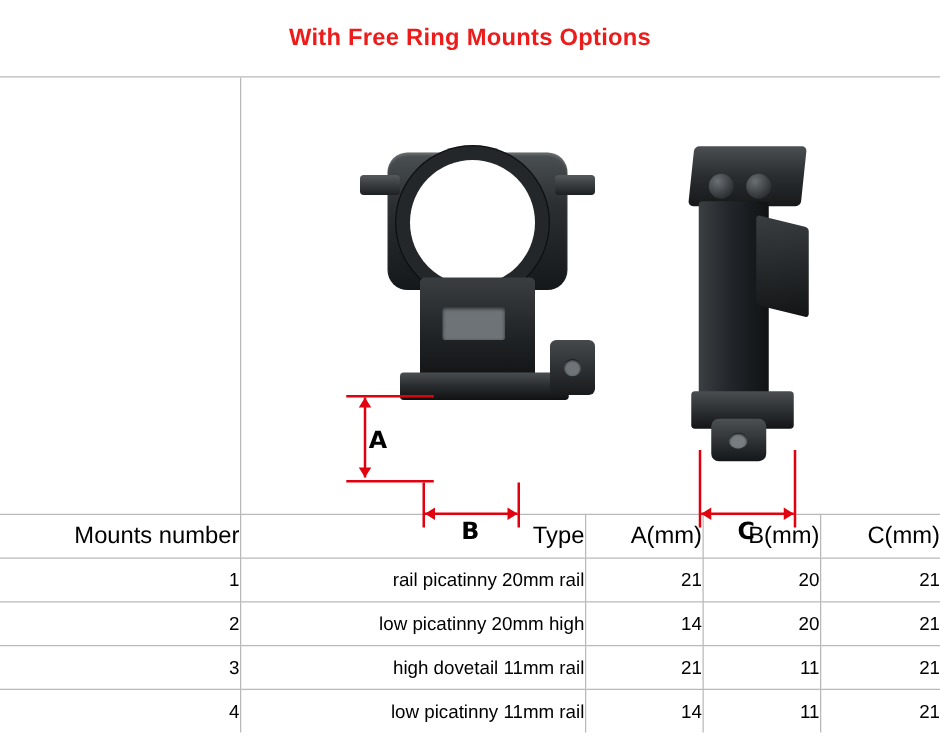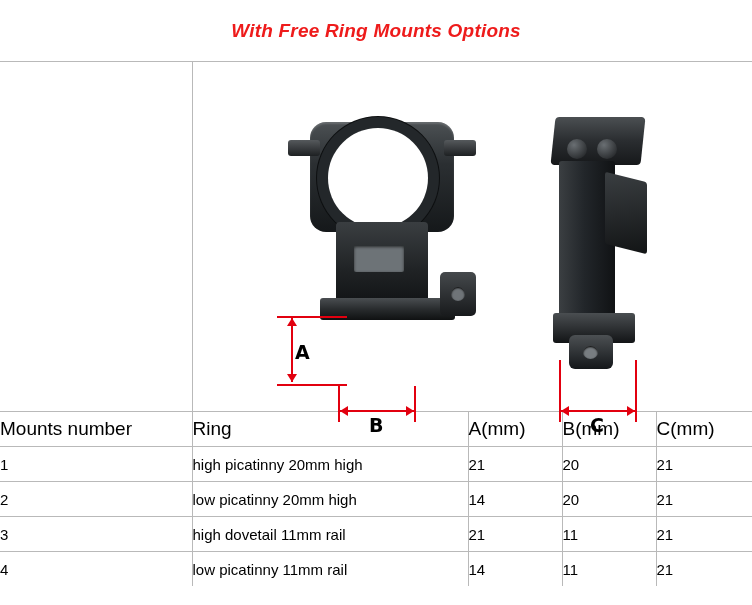"With Free Ring Mounts Options" .title-bar { font-style: italic -> none }
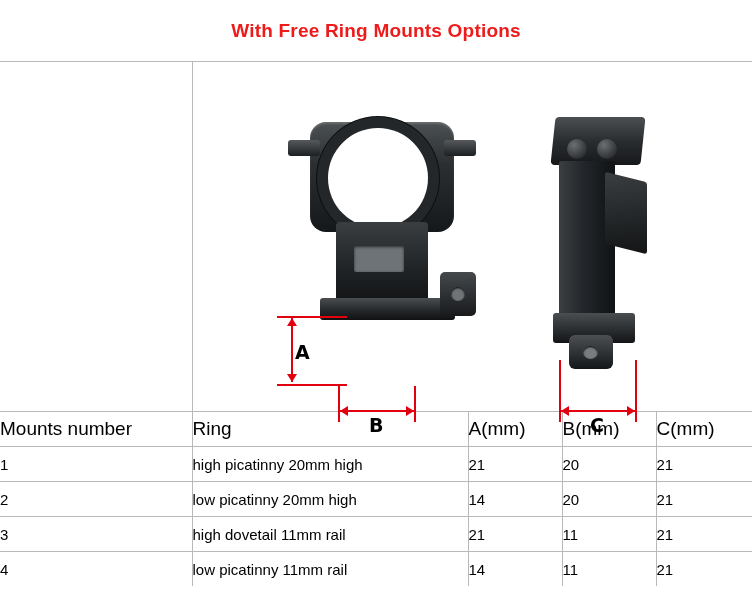"Mounts number" table.spec td, table.spec th { text-align: left -> right }
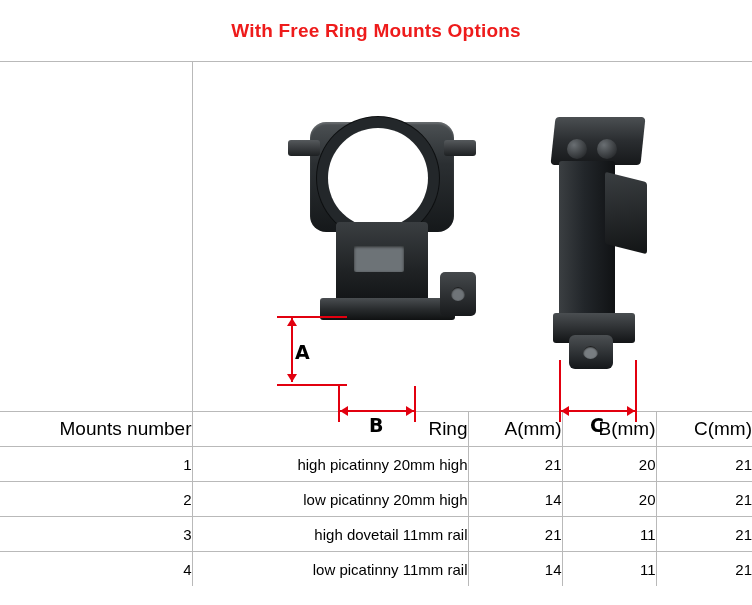"Ring" th { text: Ring -> Type }
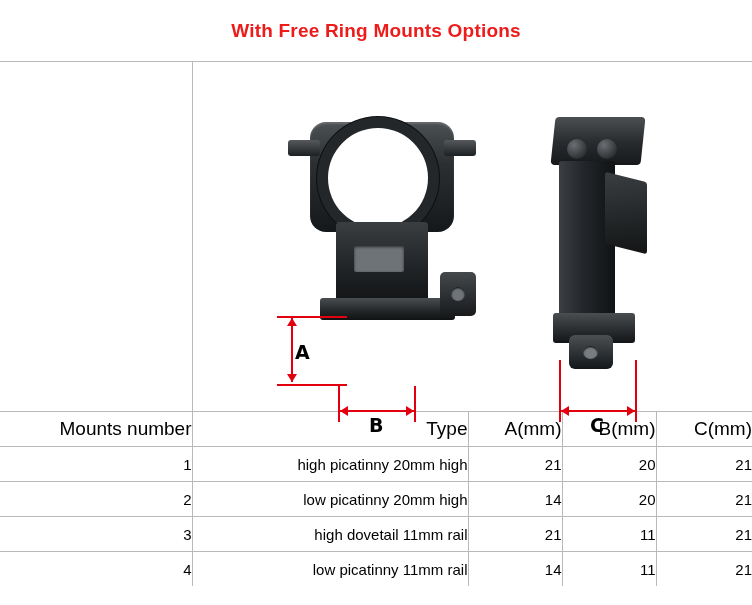"high picatinny 20mm high" td { text: high picatinny 20mm high -> rail picatinny 20mm rail }
